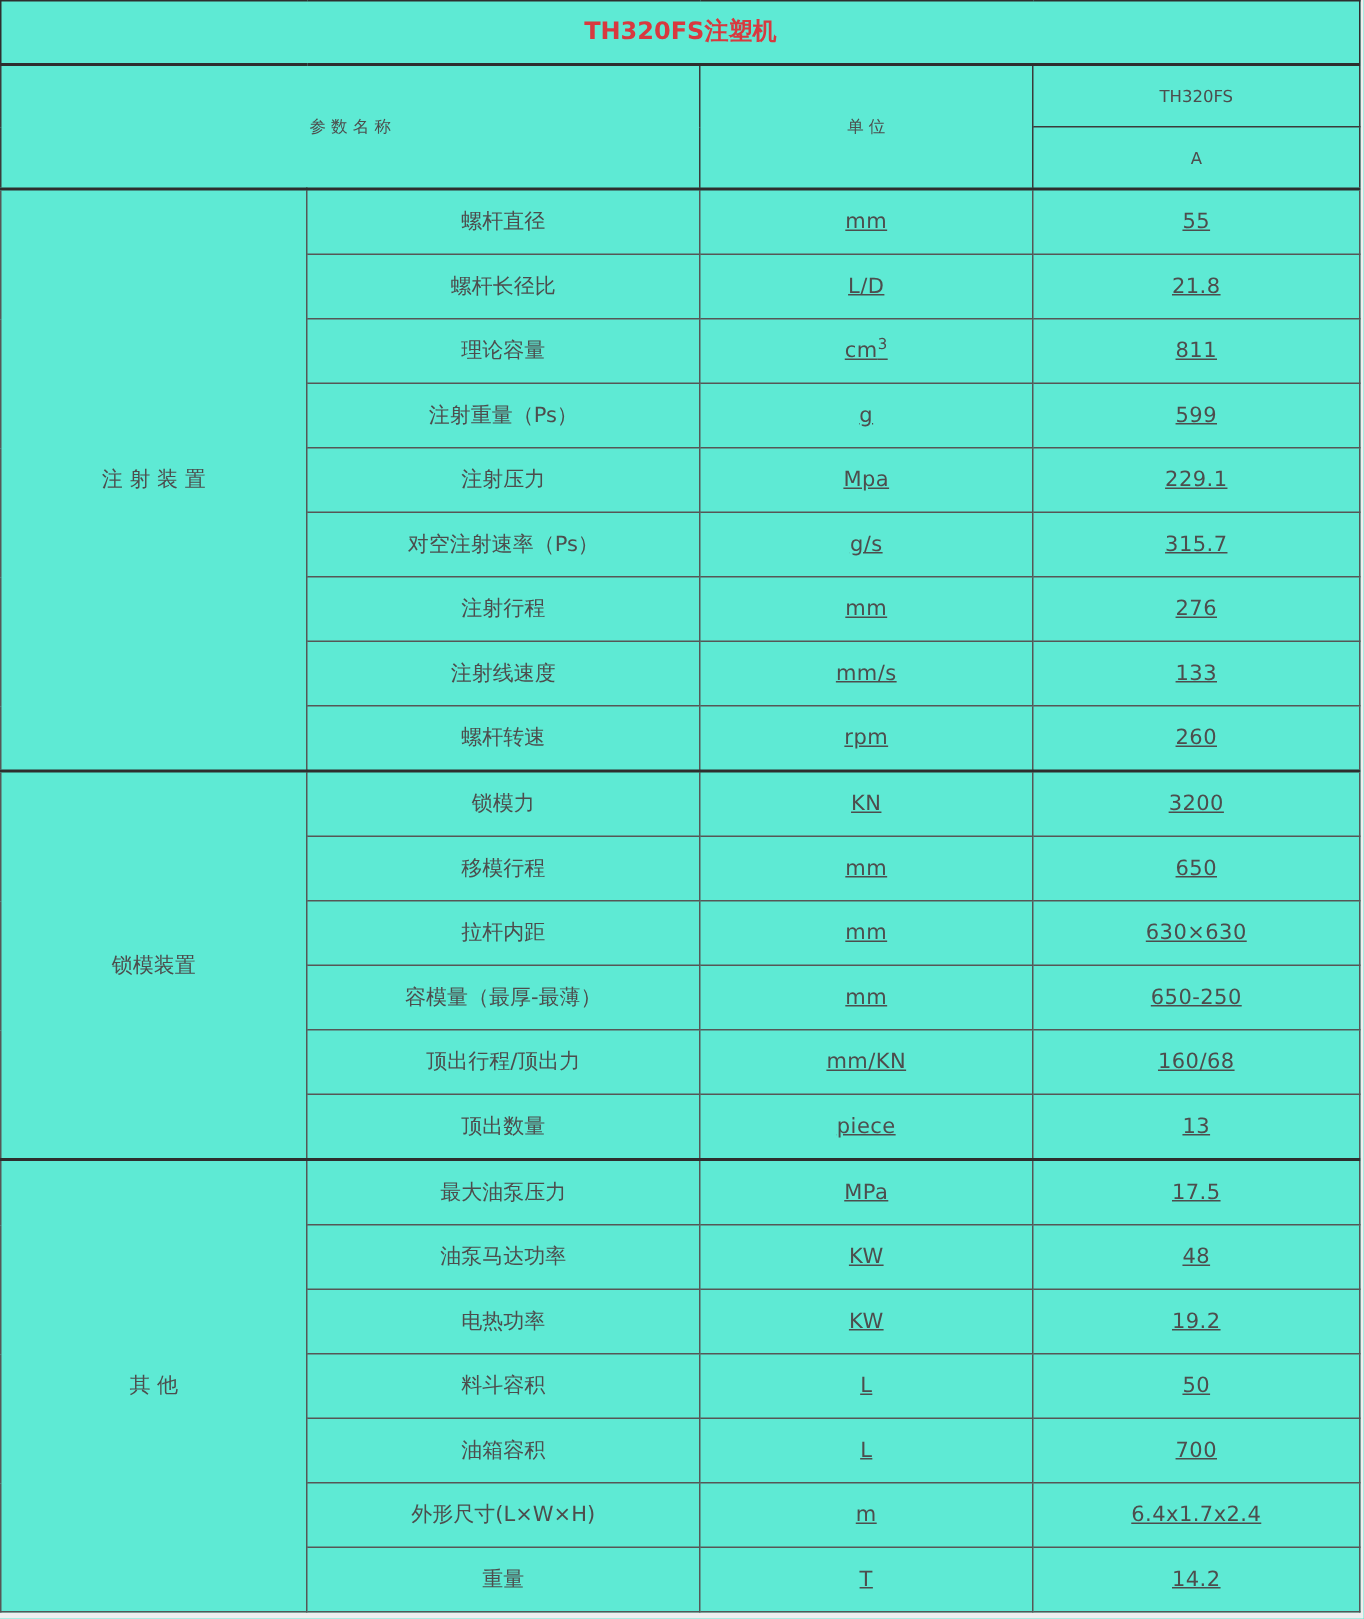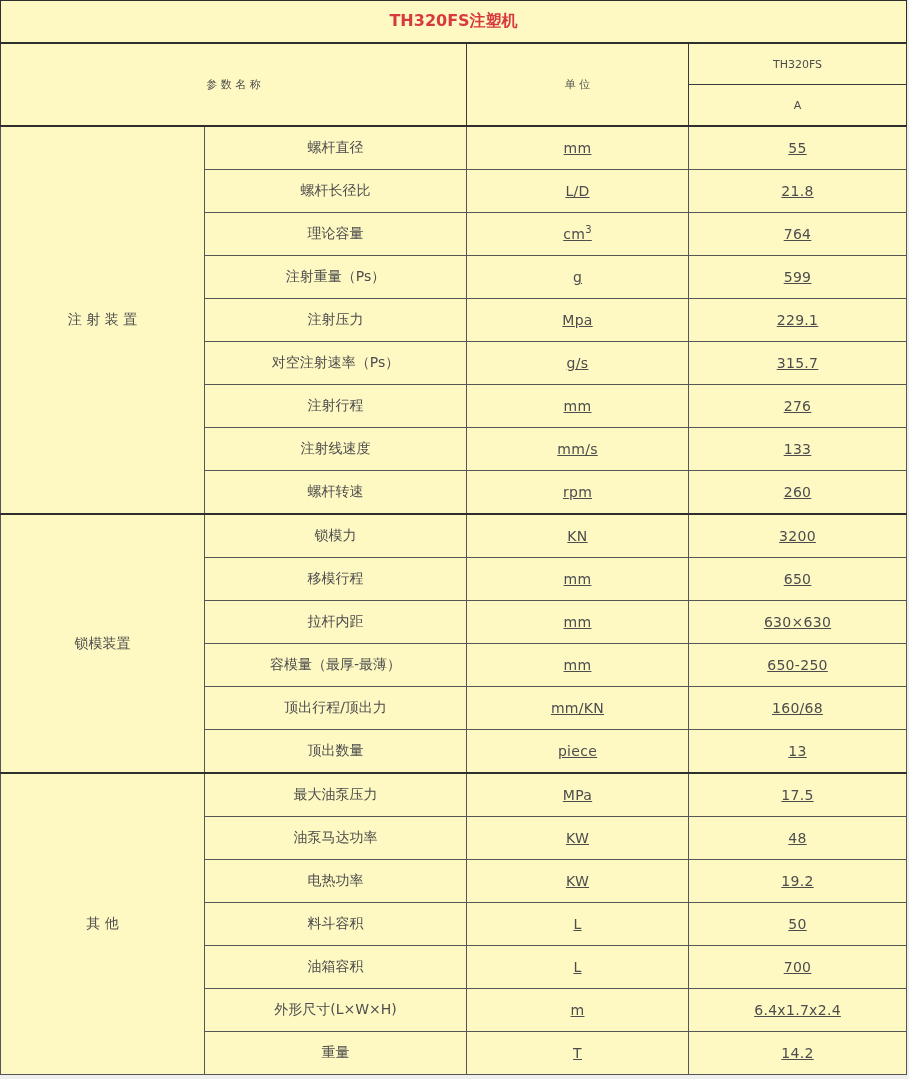"TH320FS注塑机" table.spec-table { background: #fef9c3 -> #5eead4 }
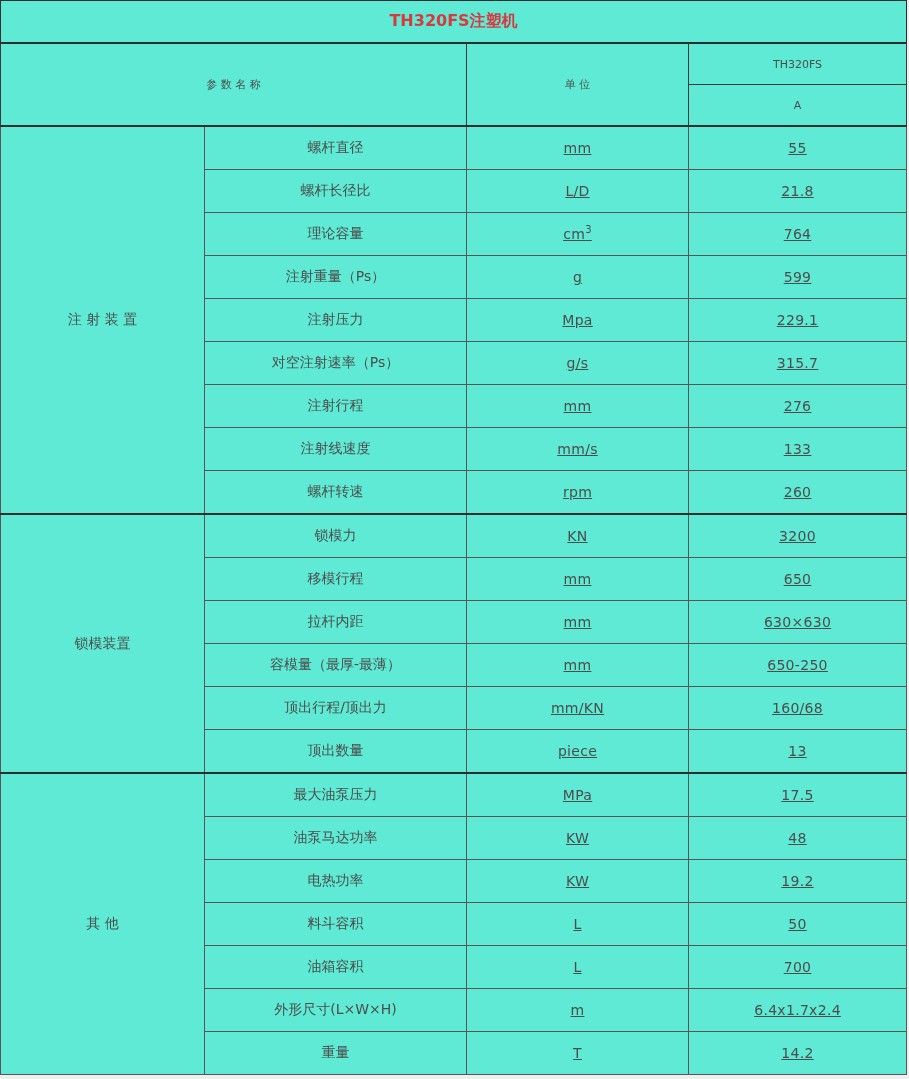"764" td.value-cell { text: 764 -> 811 }
